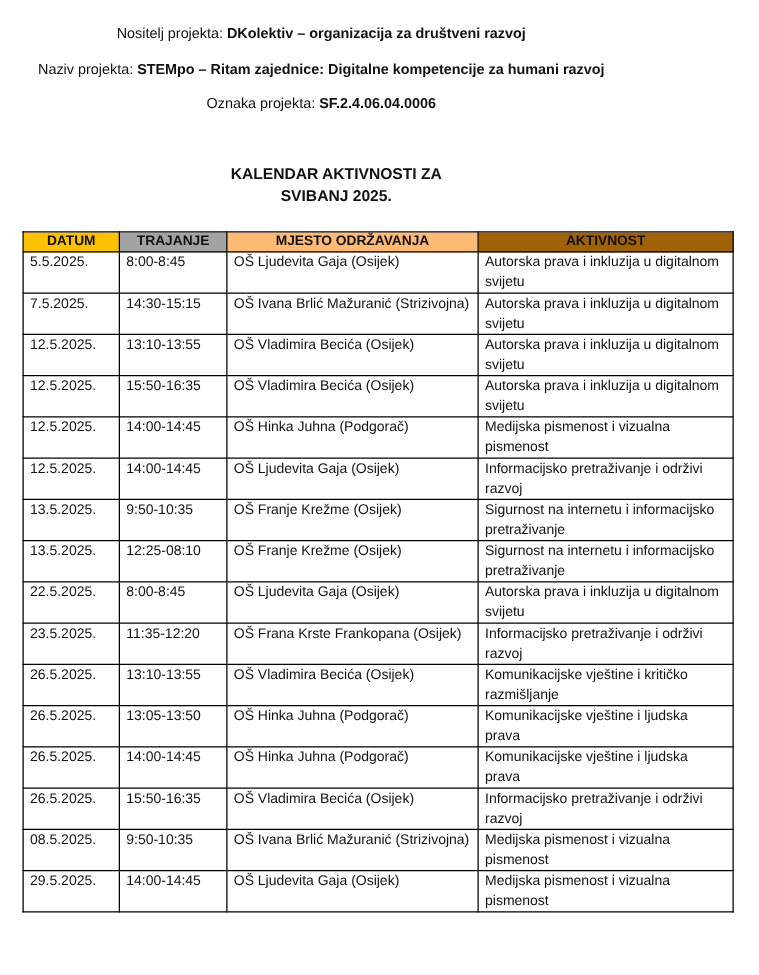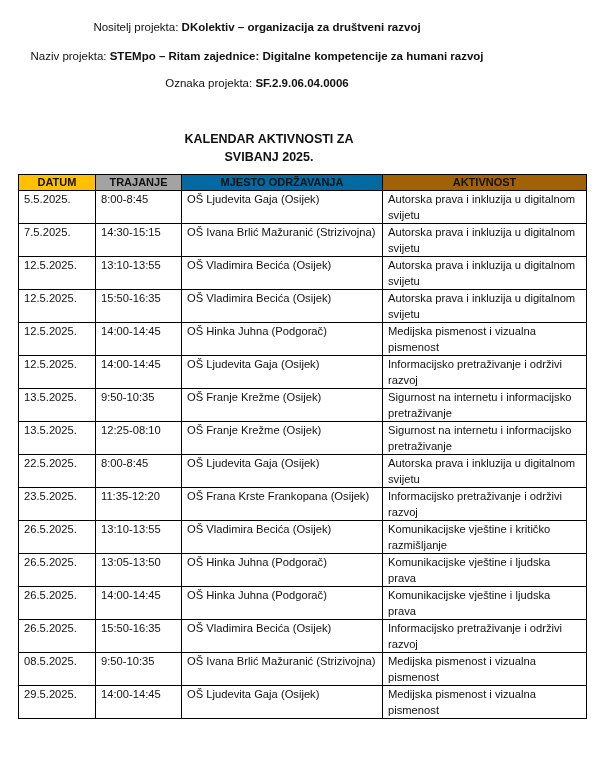"SF.2.9.06.04.0006" b { text: SF.2.9.06.04.0006 -> SF.2.4.06.04.0006 }
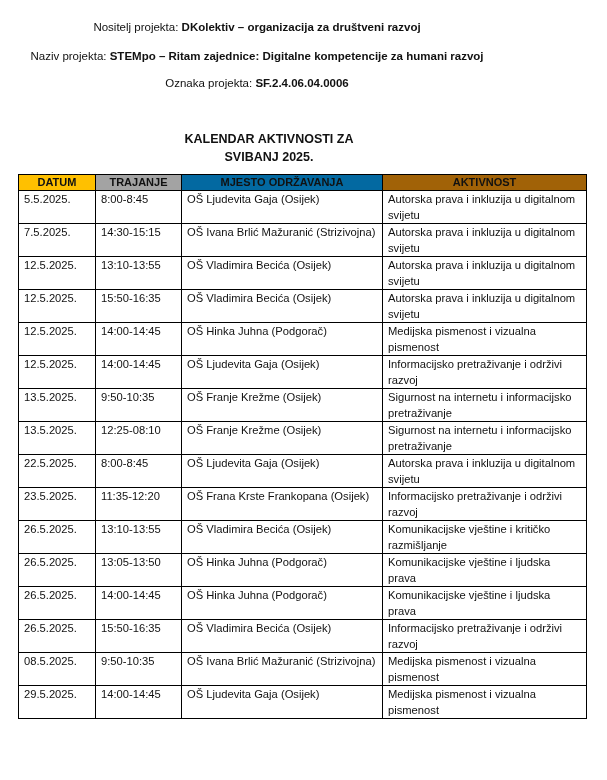"DATUM" table { top: 174px -> 185px }
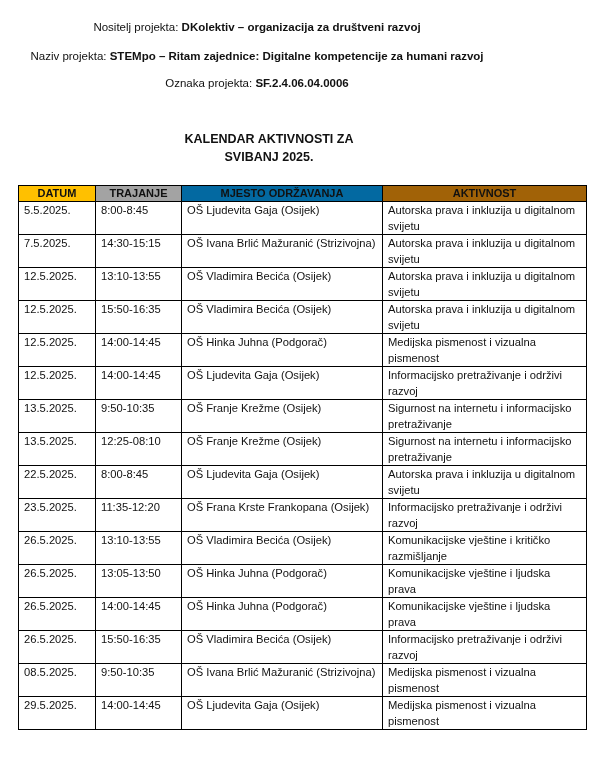"MJESTO ODRŽAVANJA" th { background: #0369a1 -> #fdba74 }
